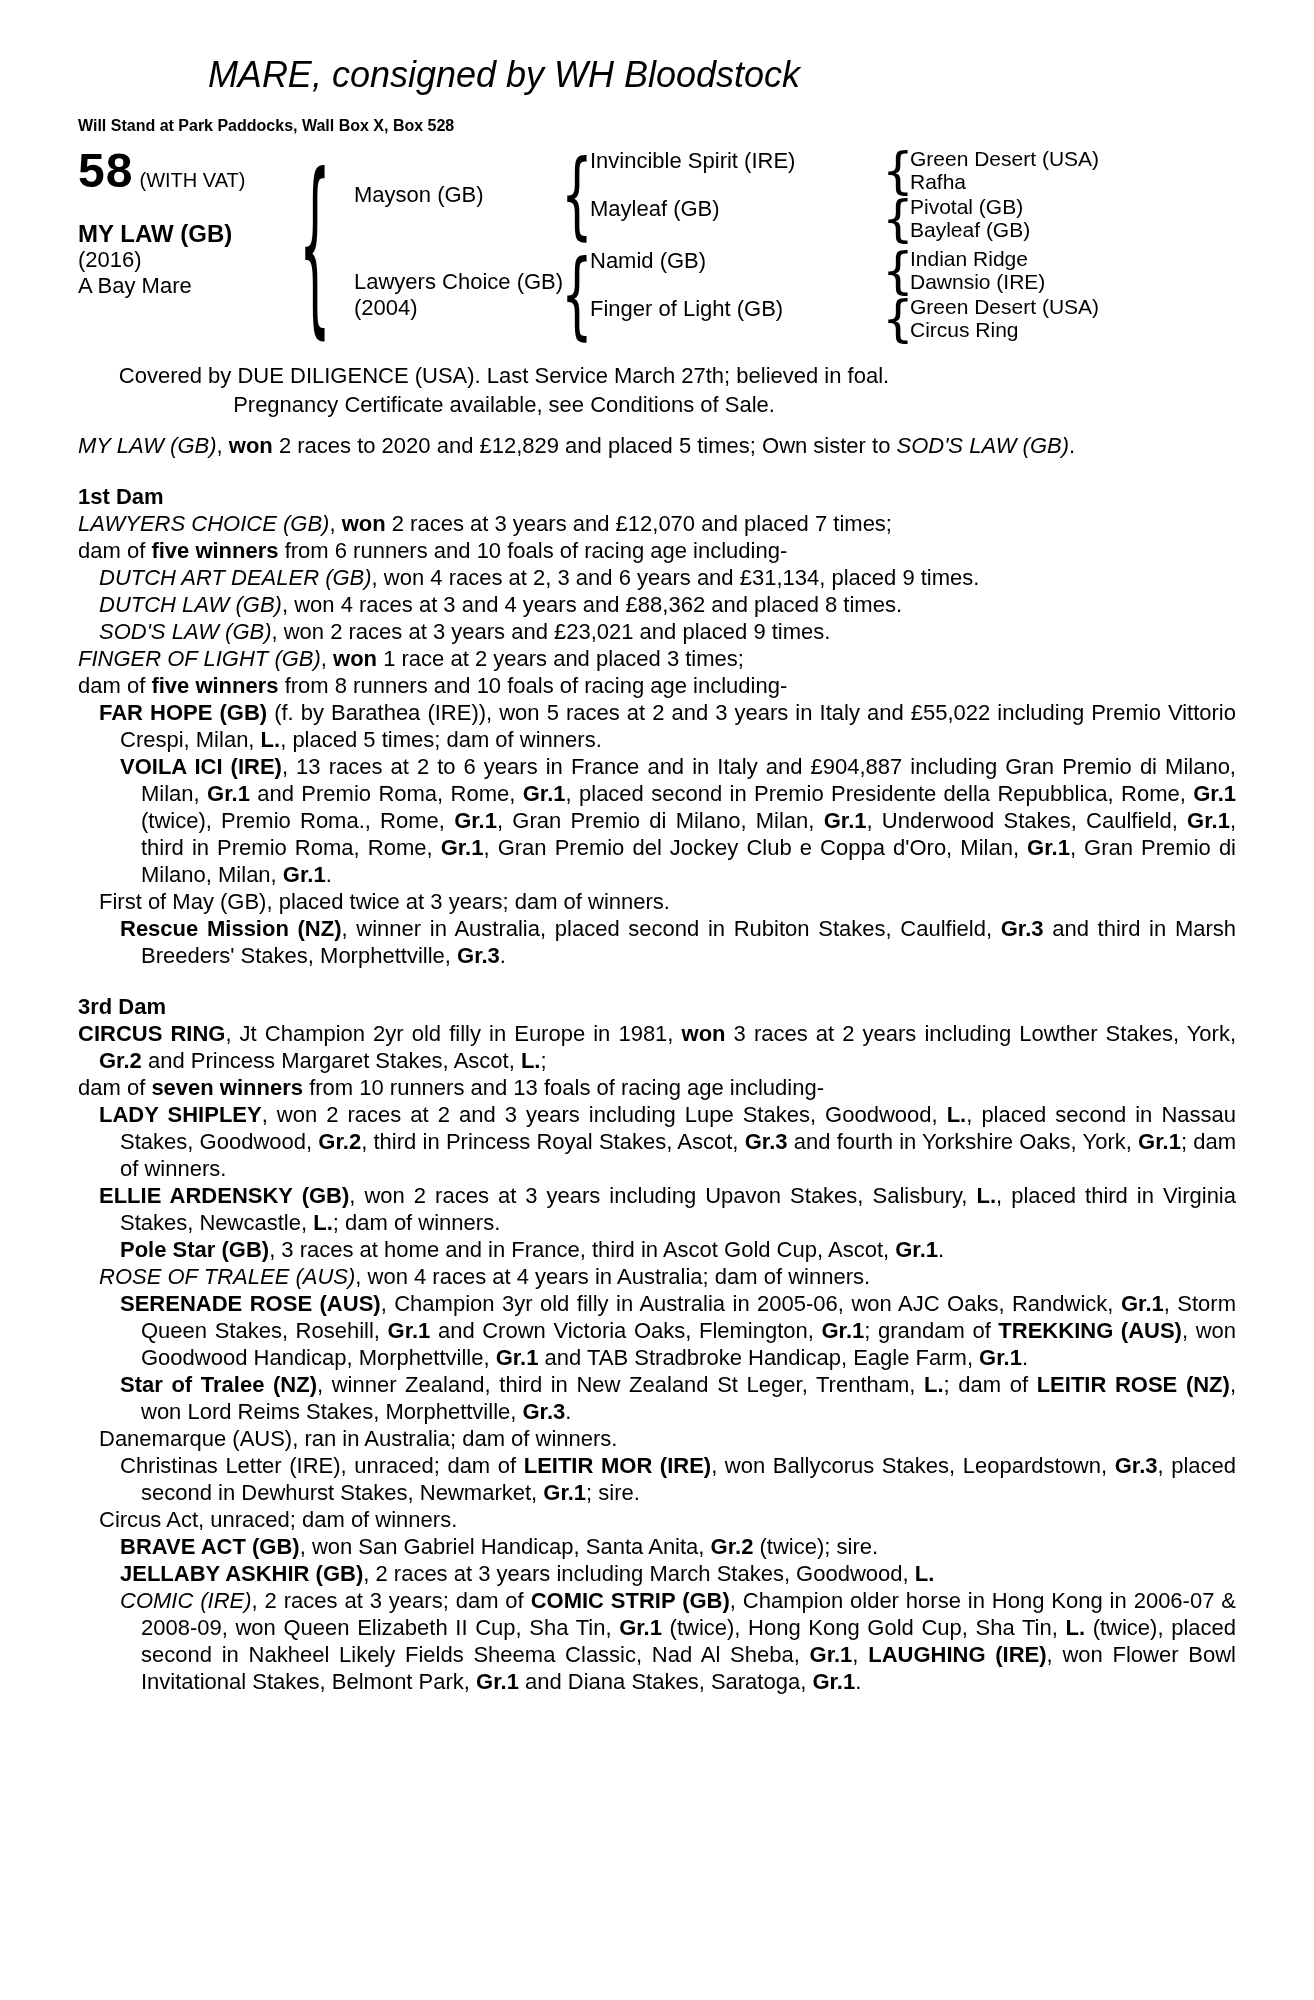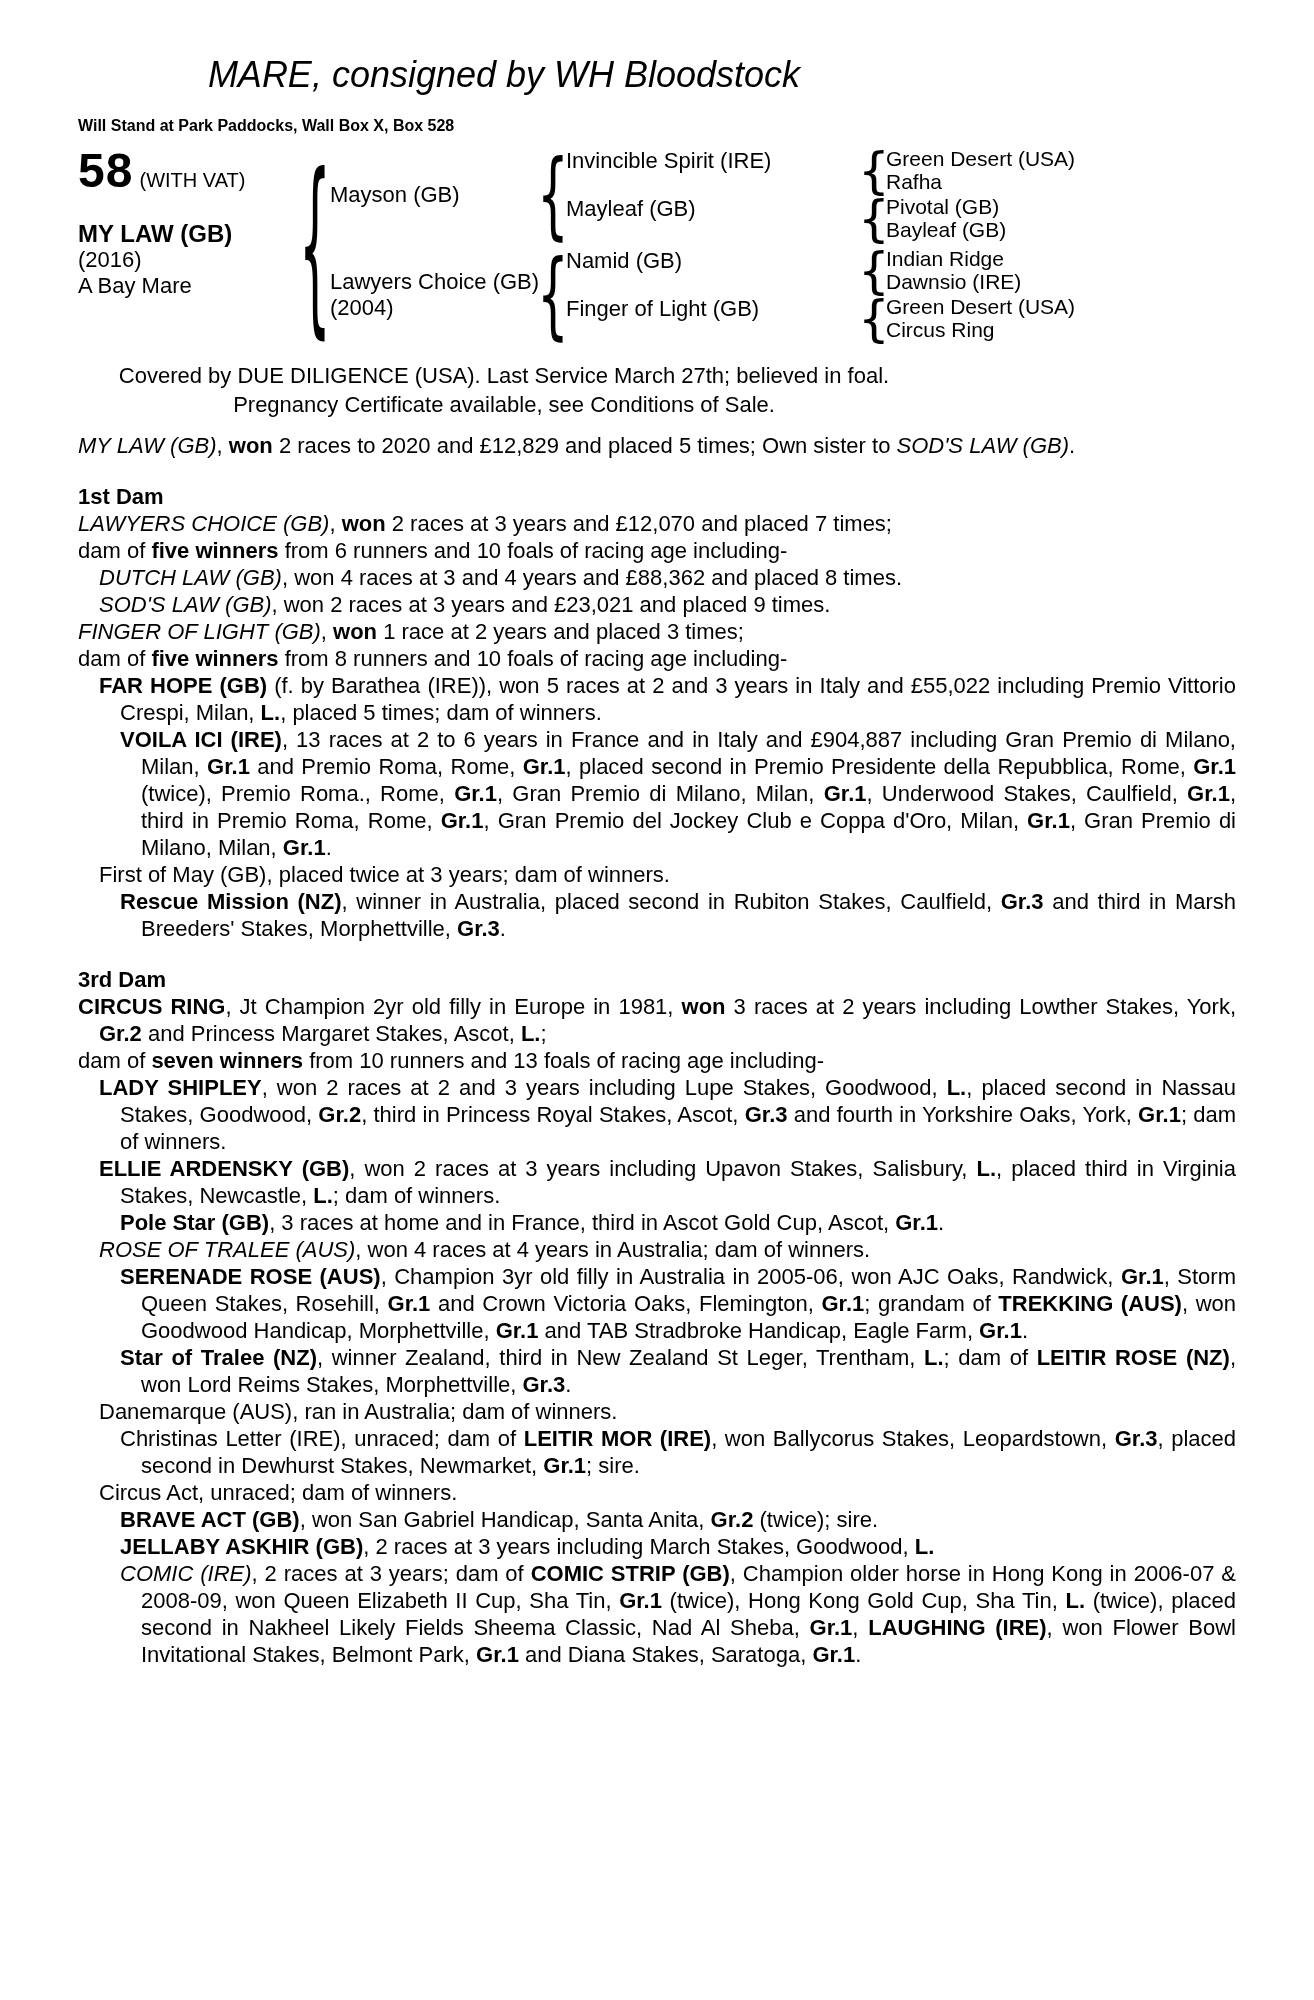"Mayson (GB)" .parent-cell { margin-left: none -> 24px }
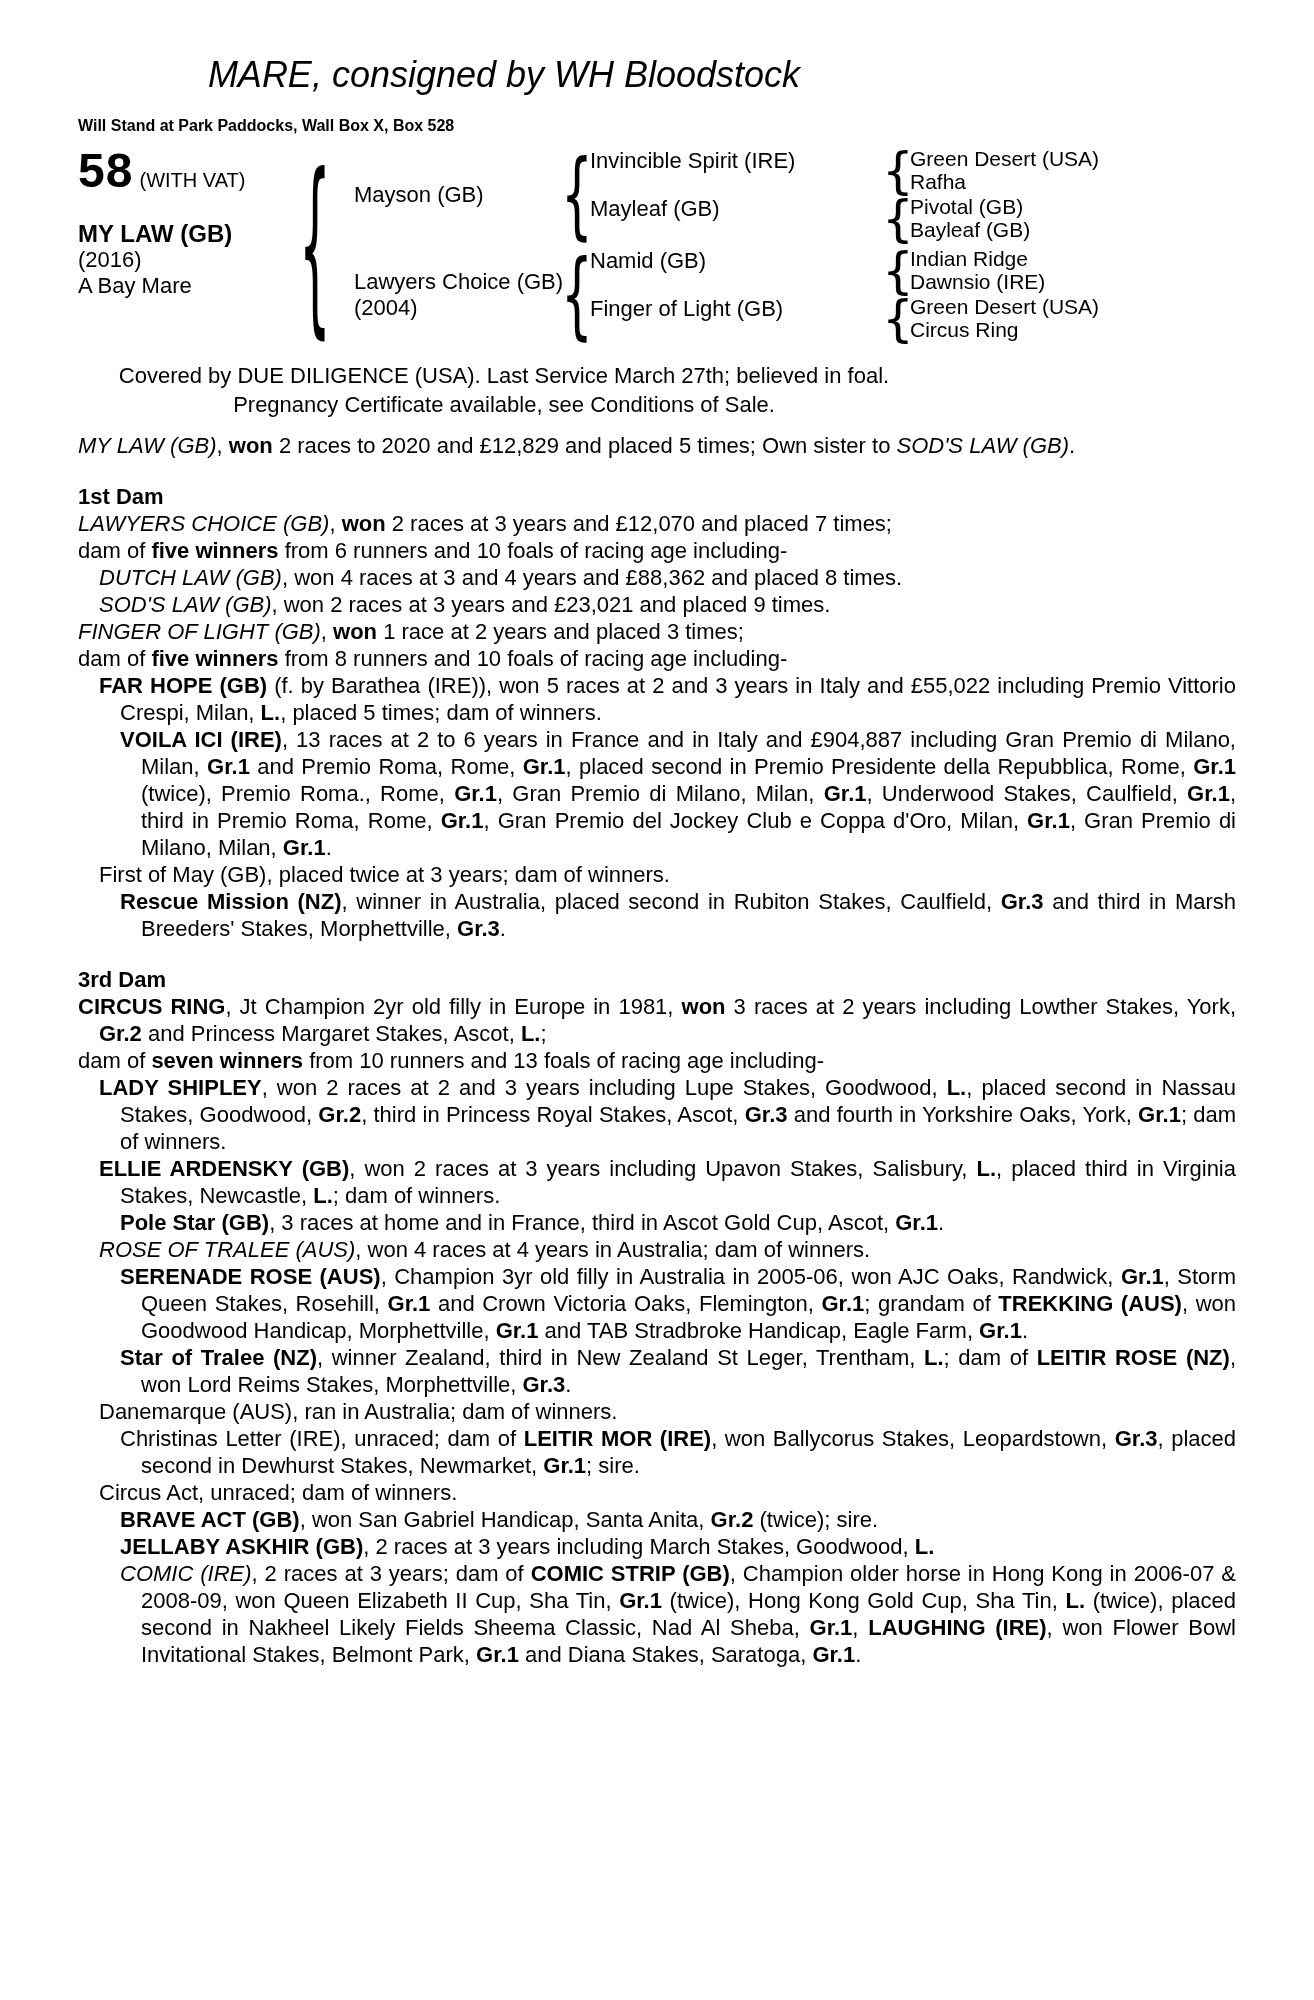"DUTCH ART DEALER (GB), won" p.rp { html: none -> <p><span>DUTCH ART DEALER (GB)</span><span>, won 4 races at 2, 3 and 6 years and £31,134, placed 9 times.</span></p> }
